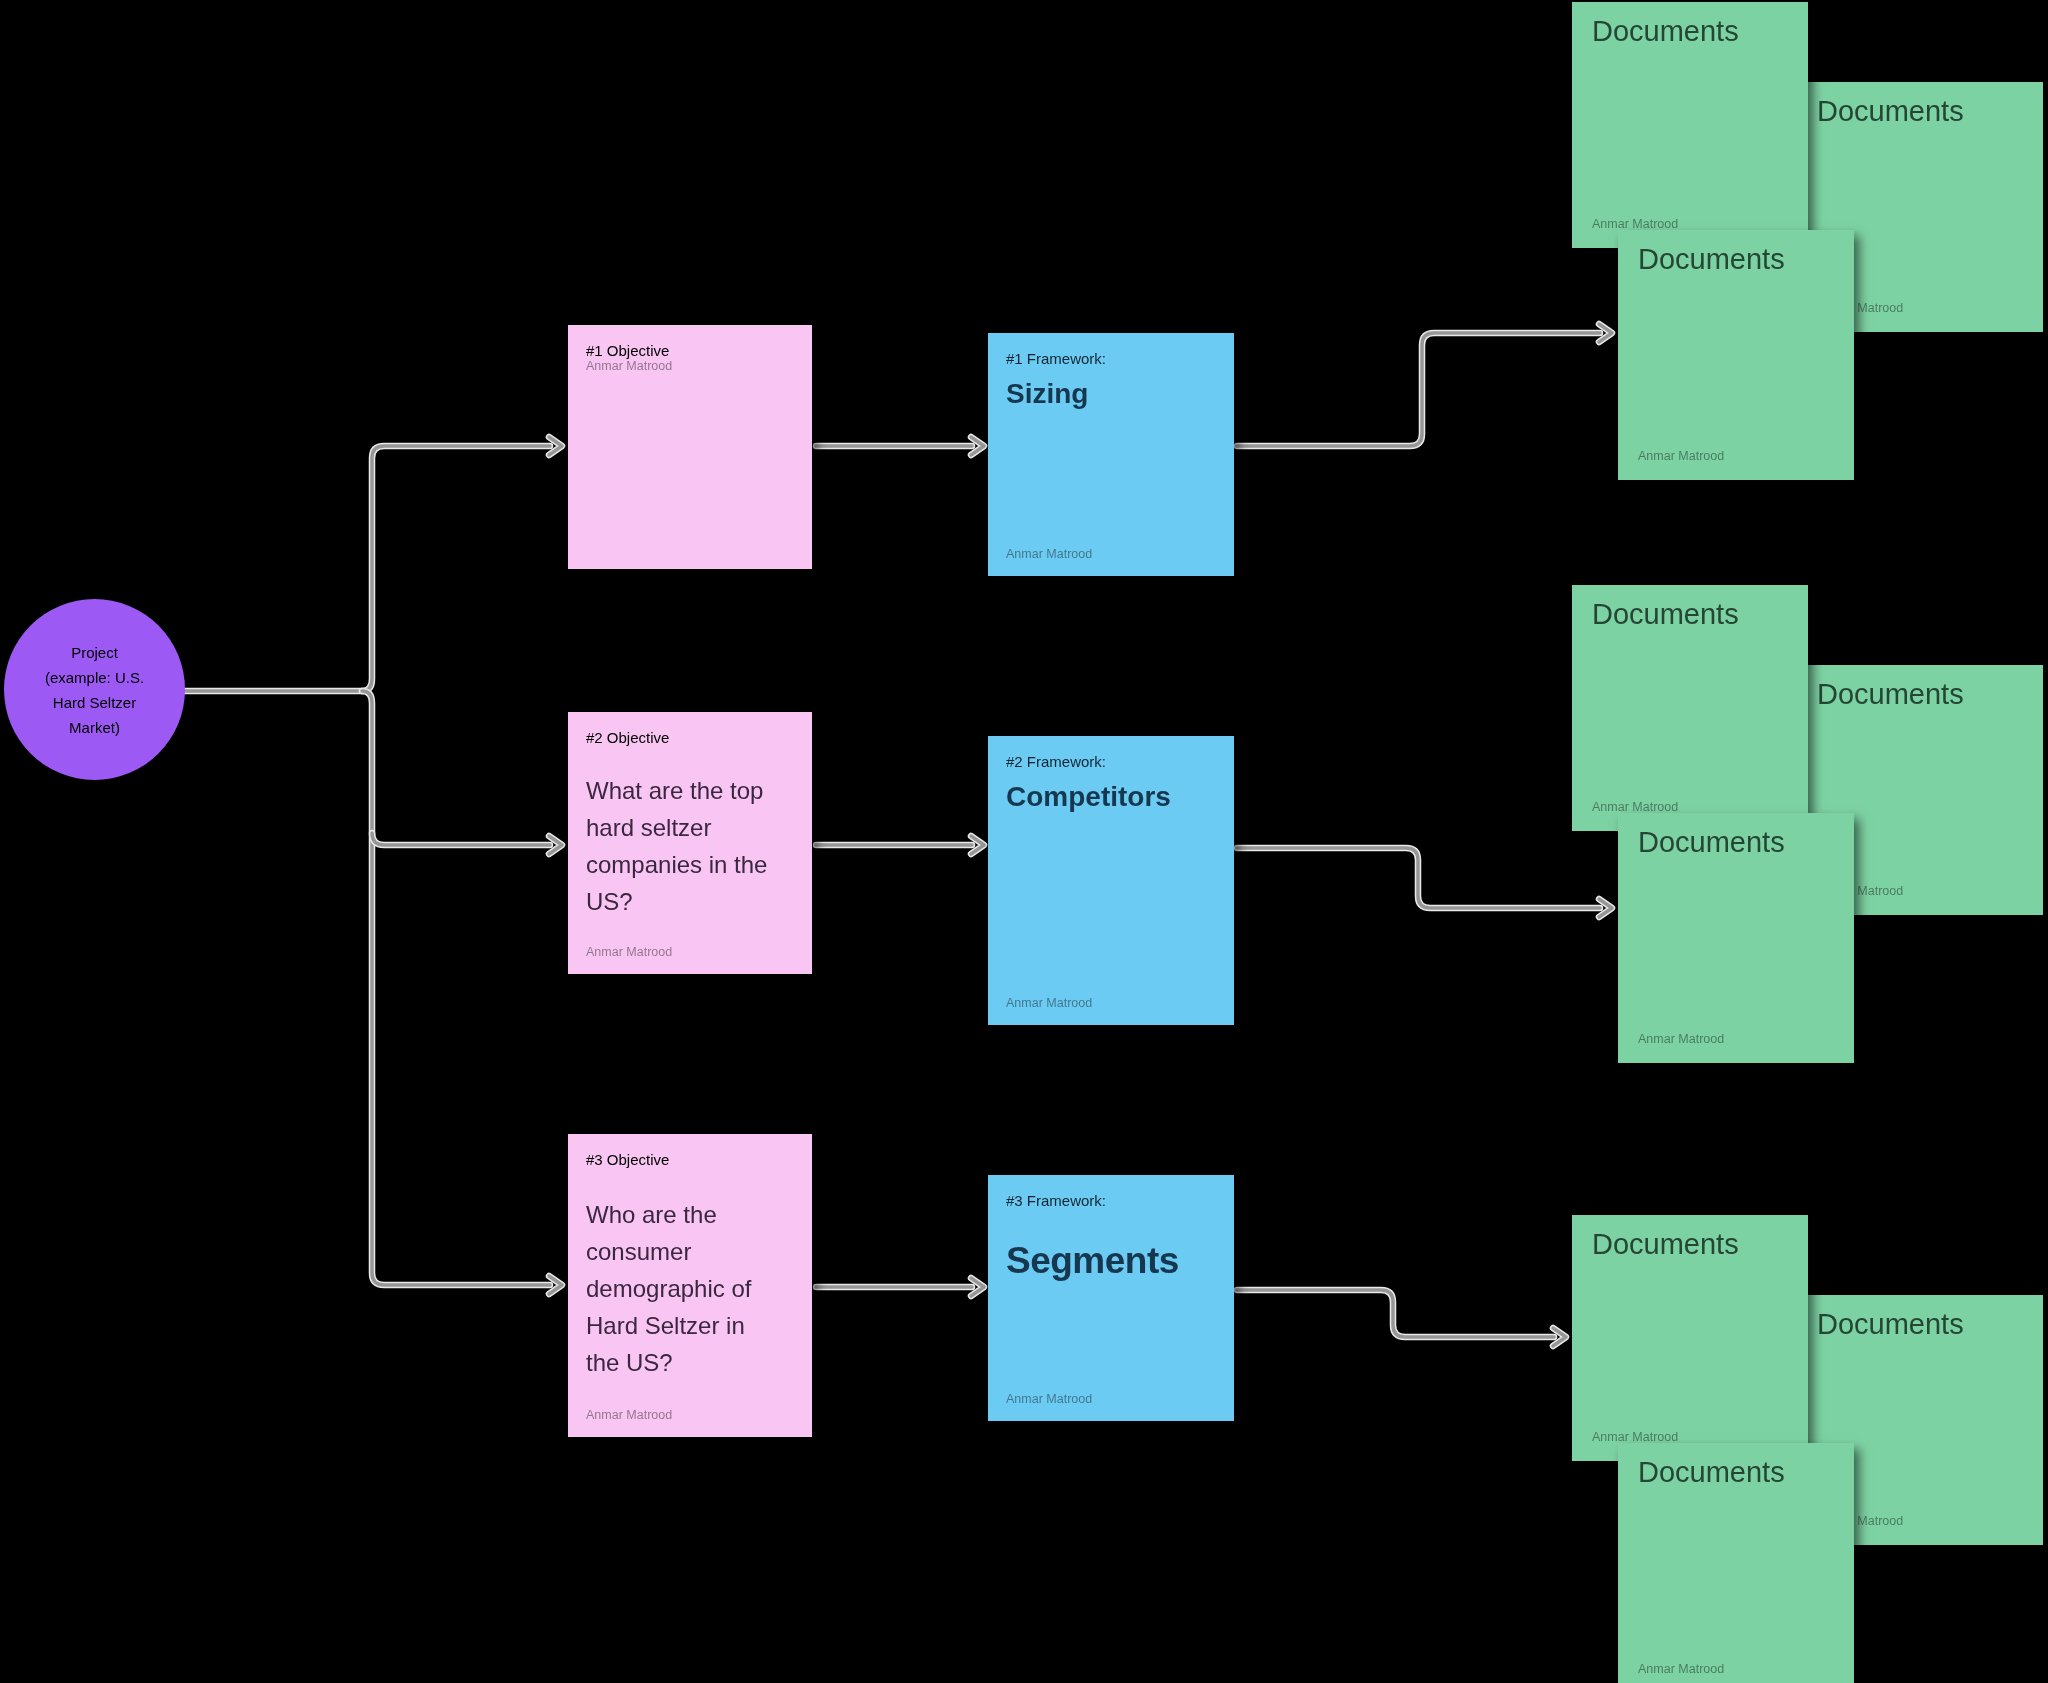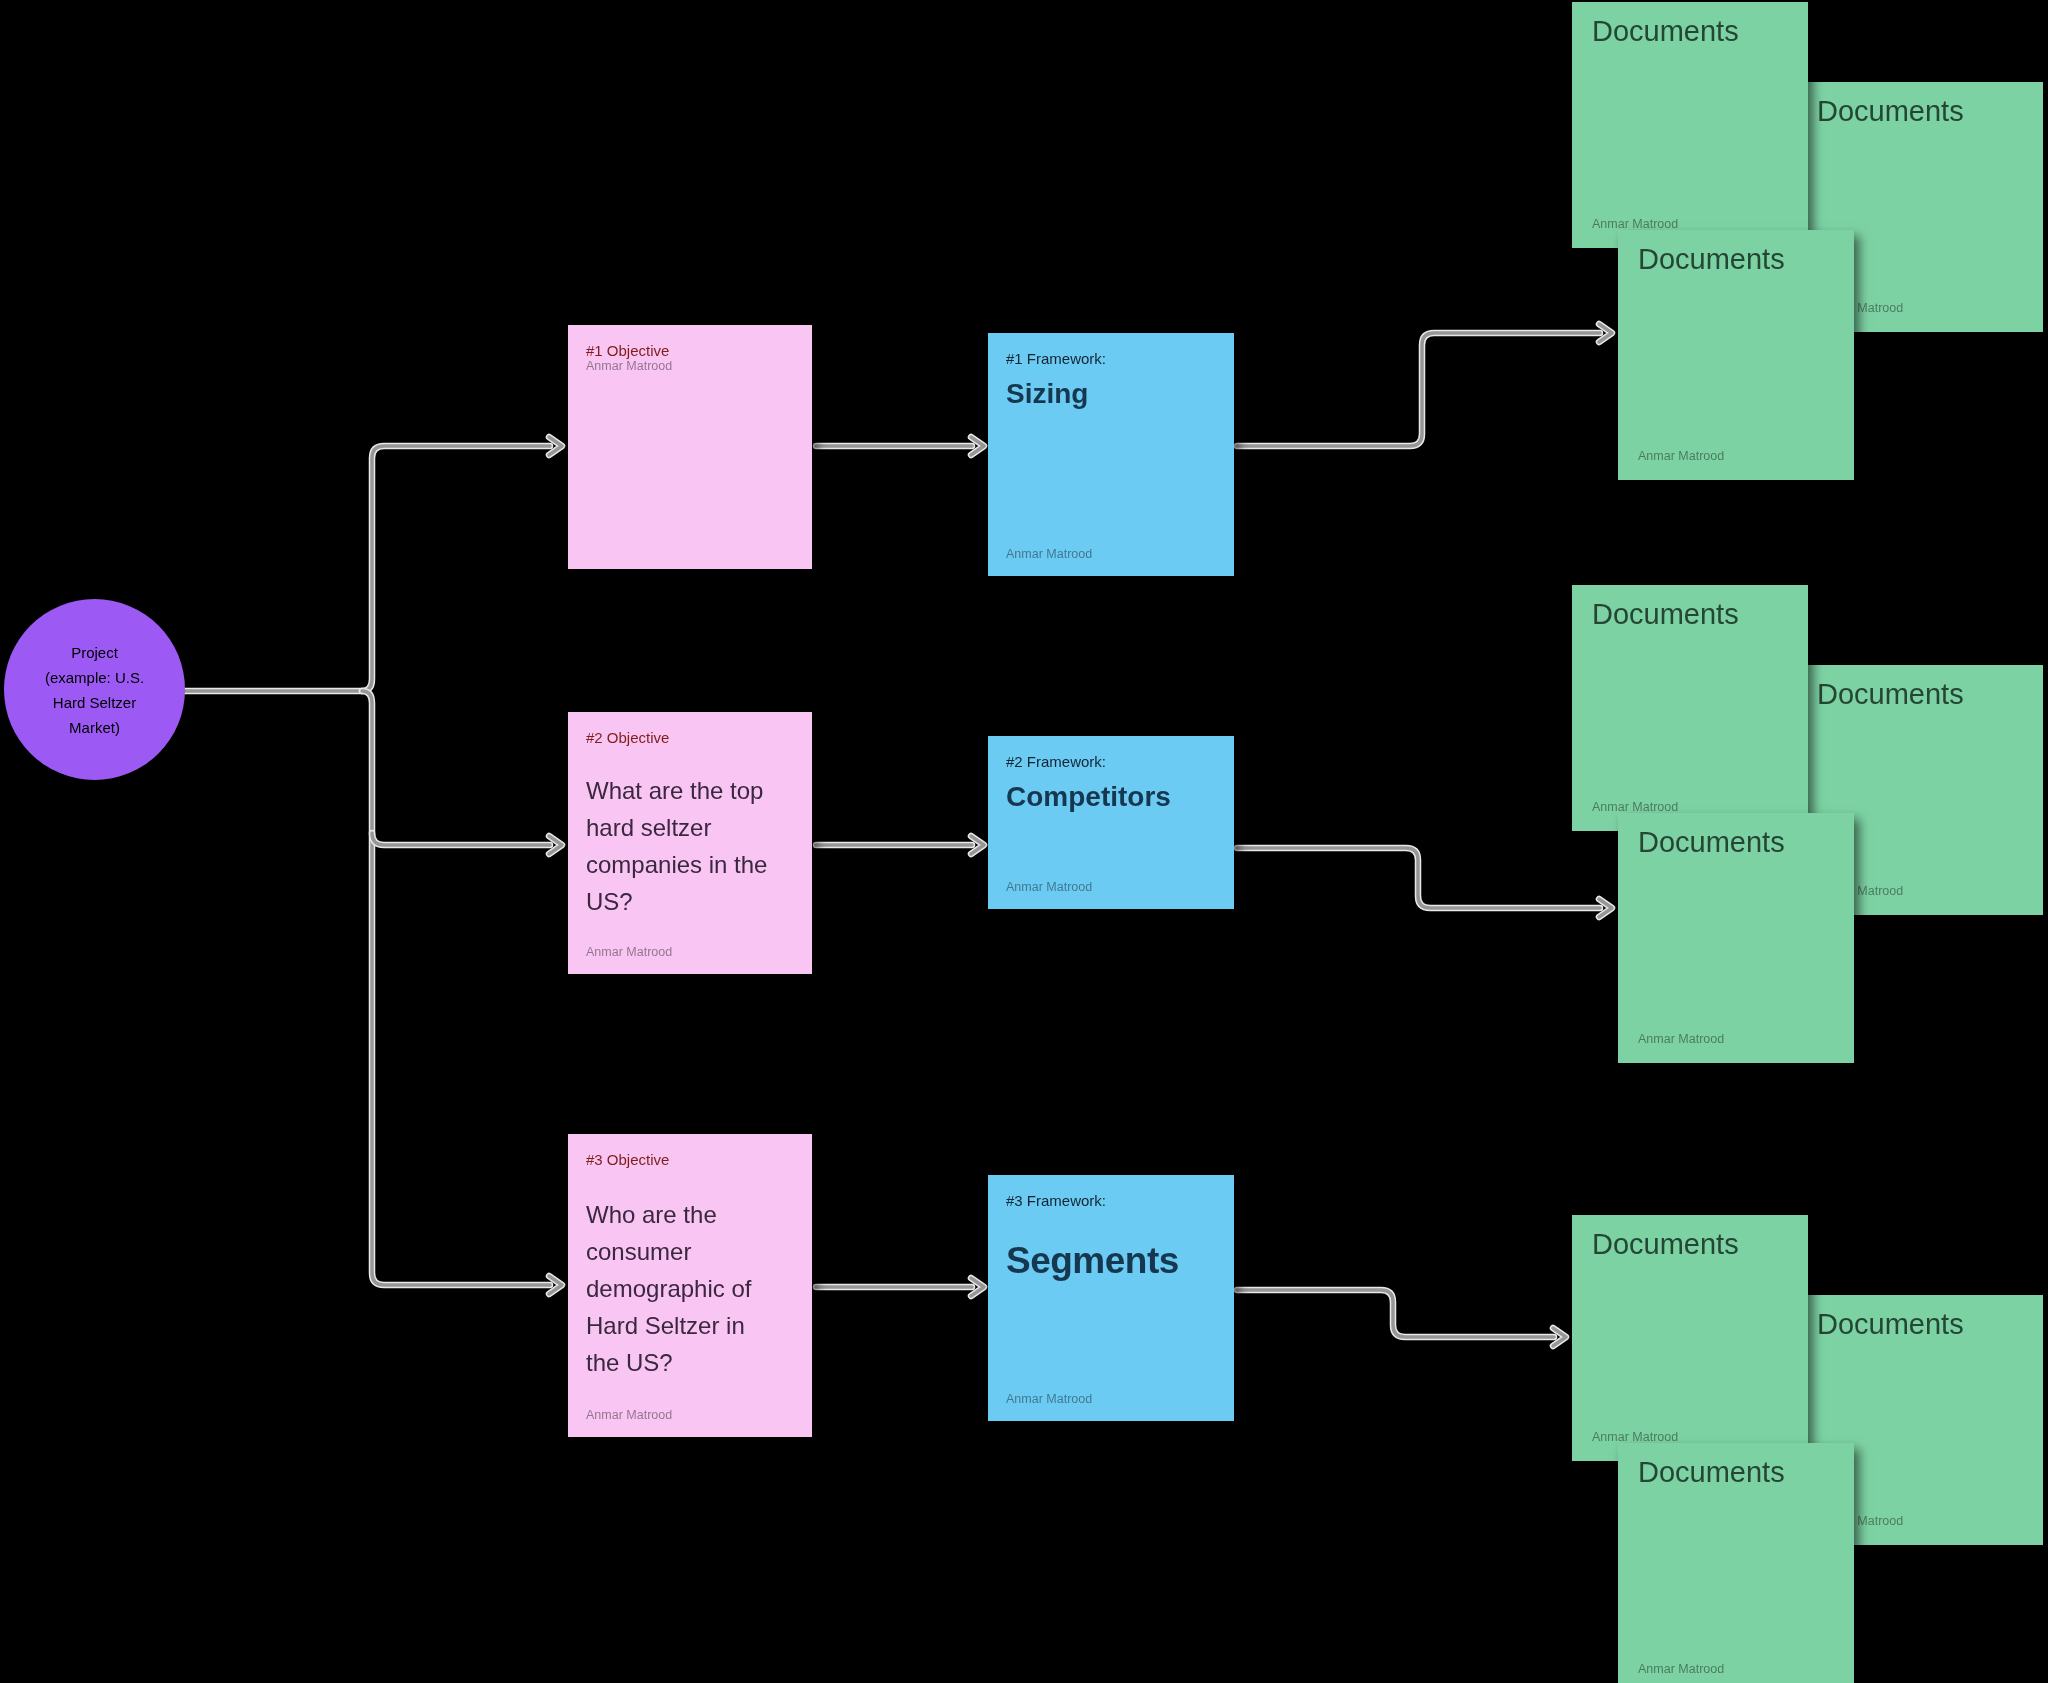"#1 Objective" .obj-label { color: #7f1d1d -> #000000 }
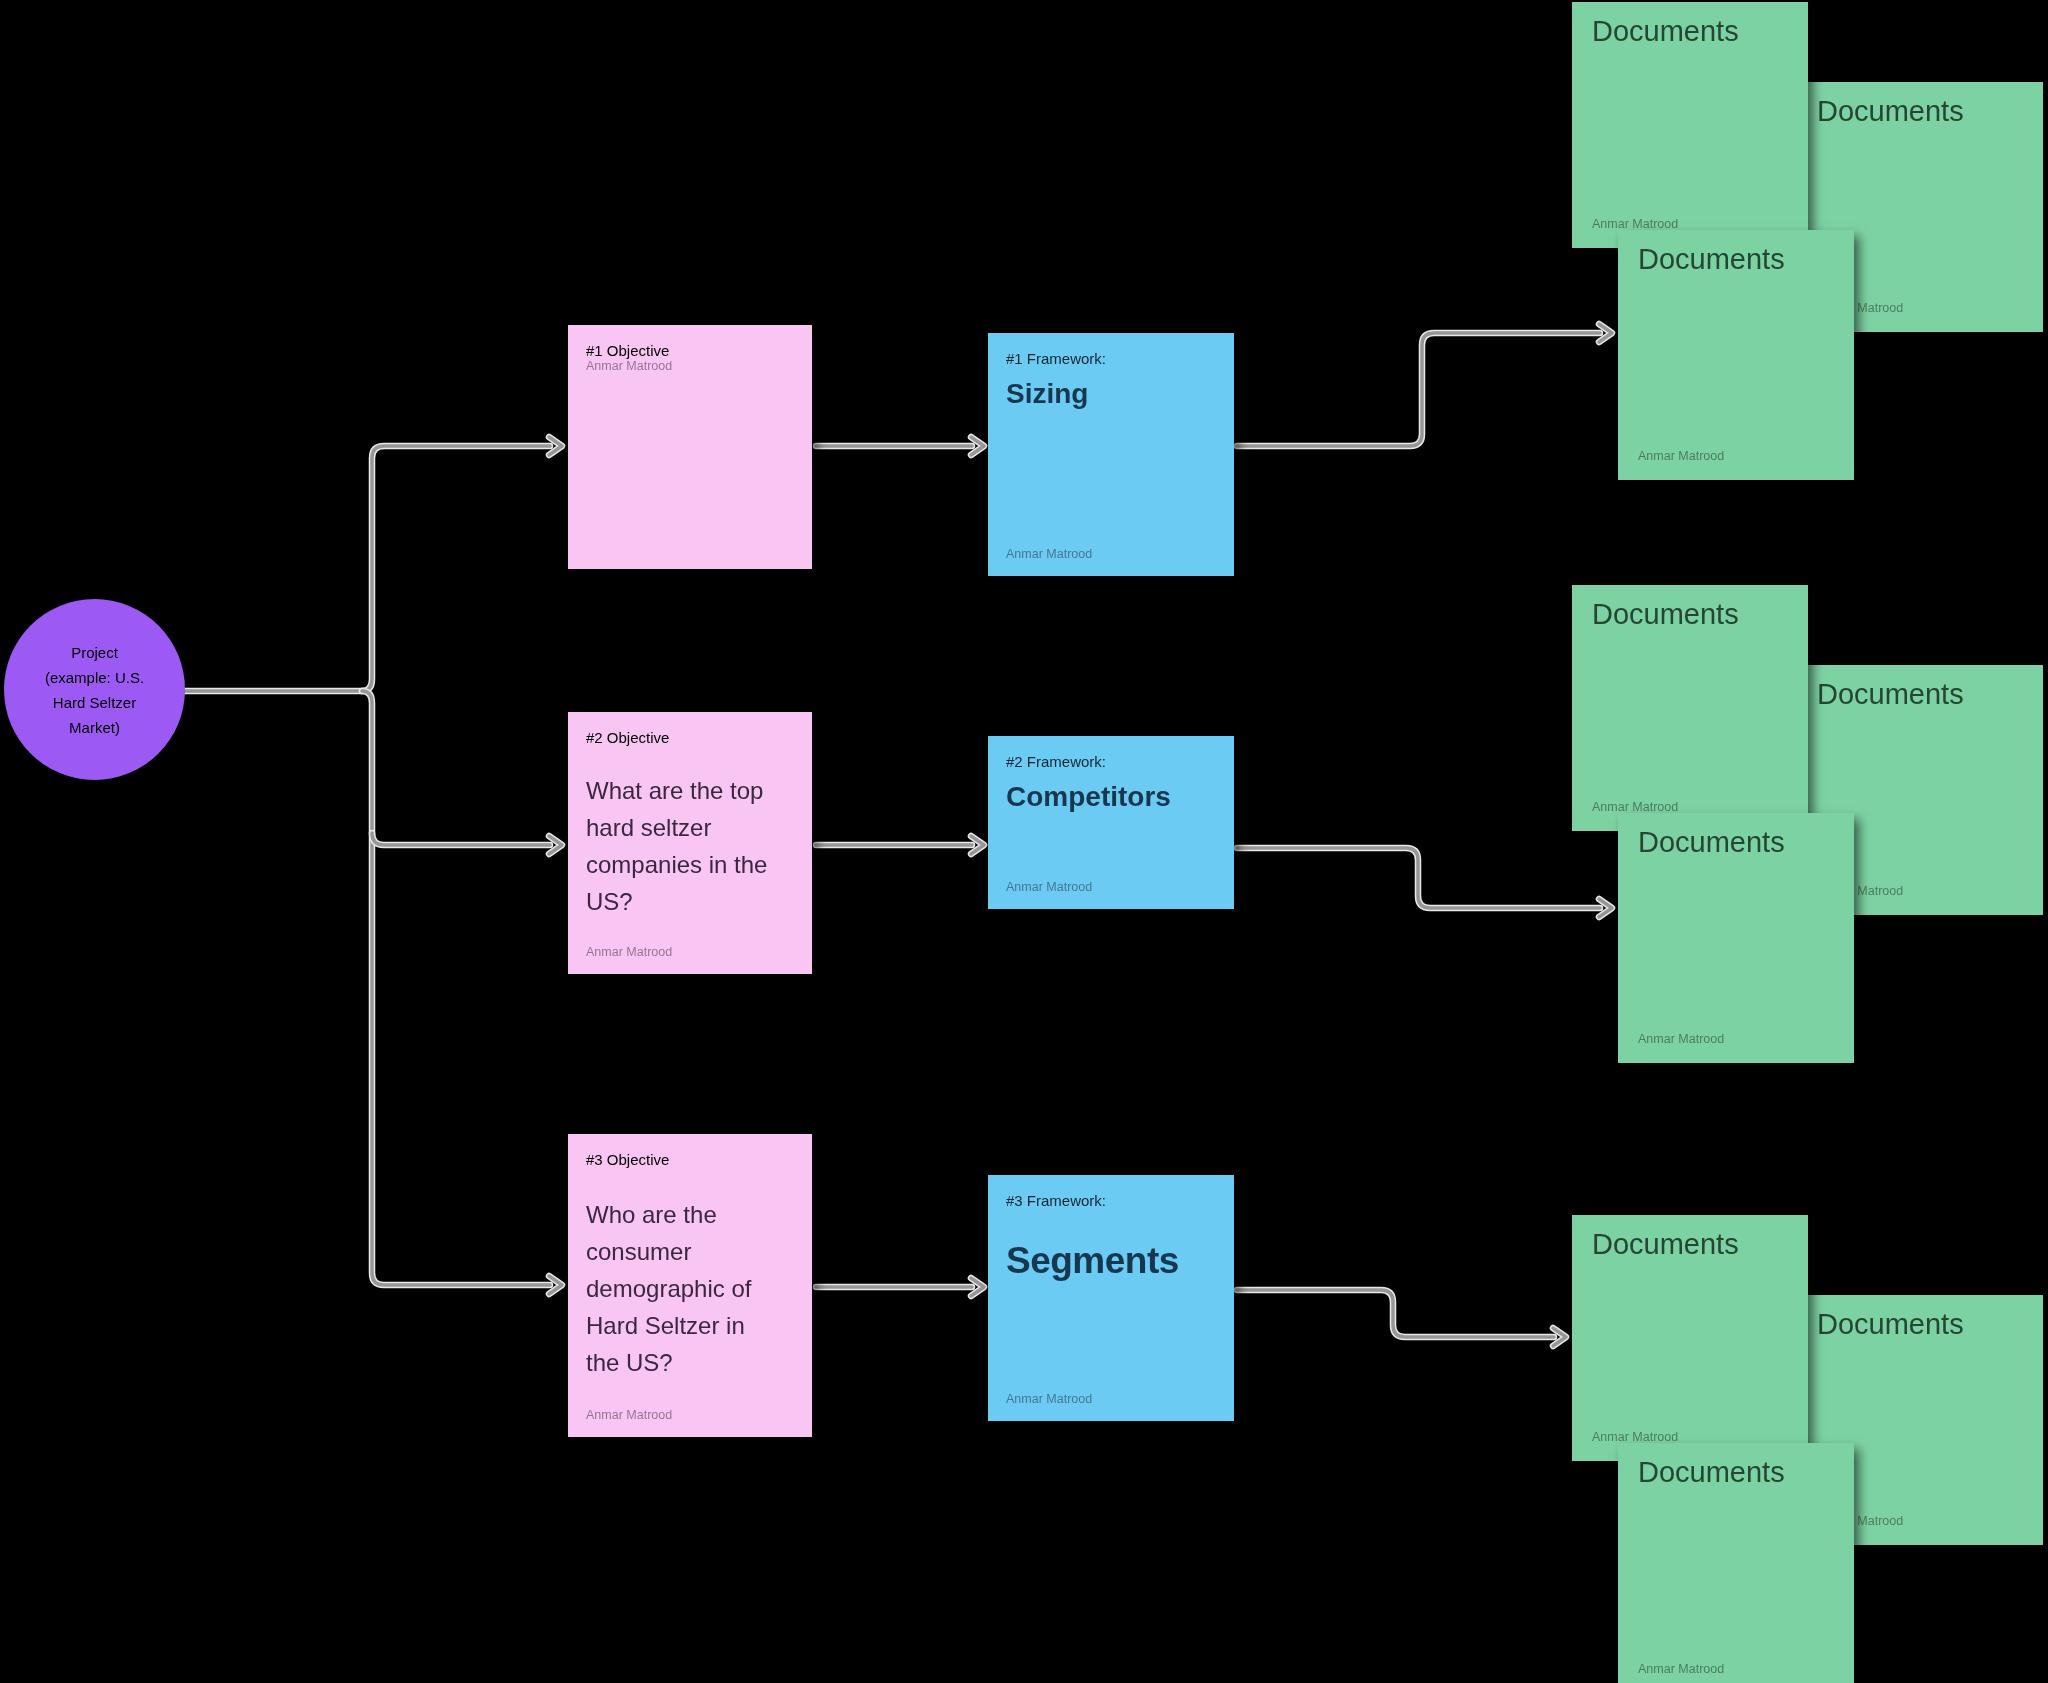"#2 Framework:" #fw2 { height: 173px -> 289px }
